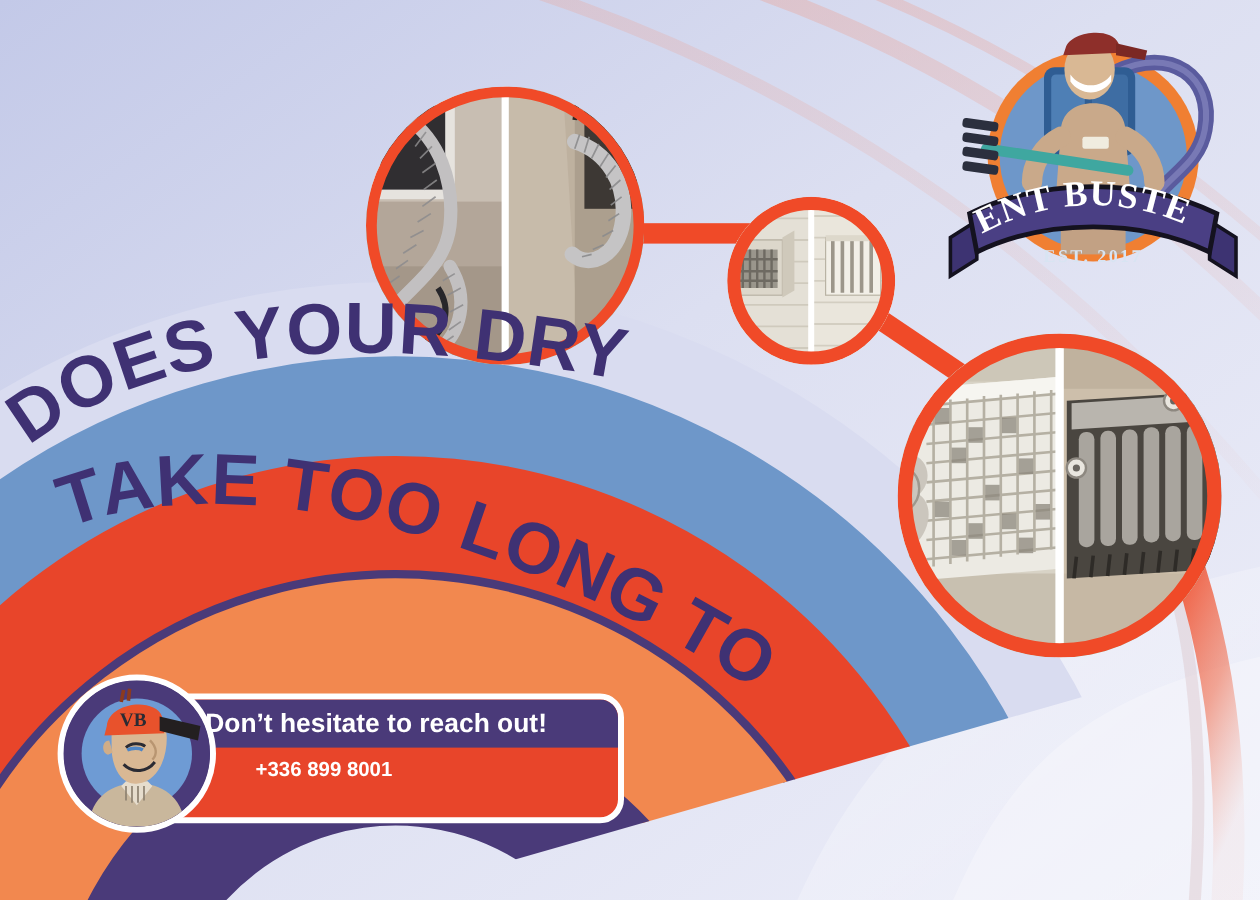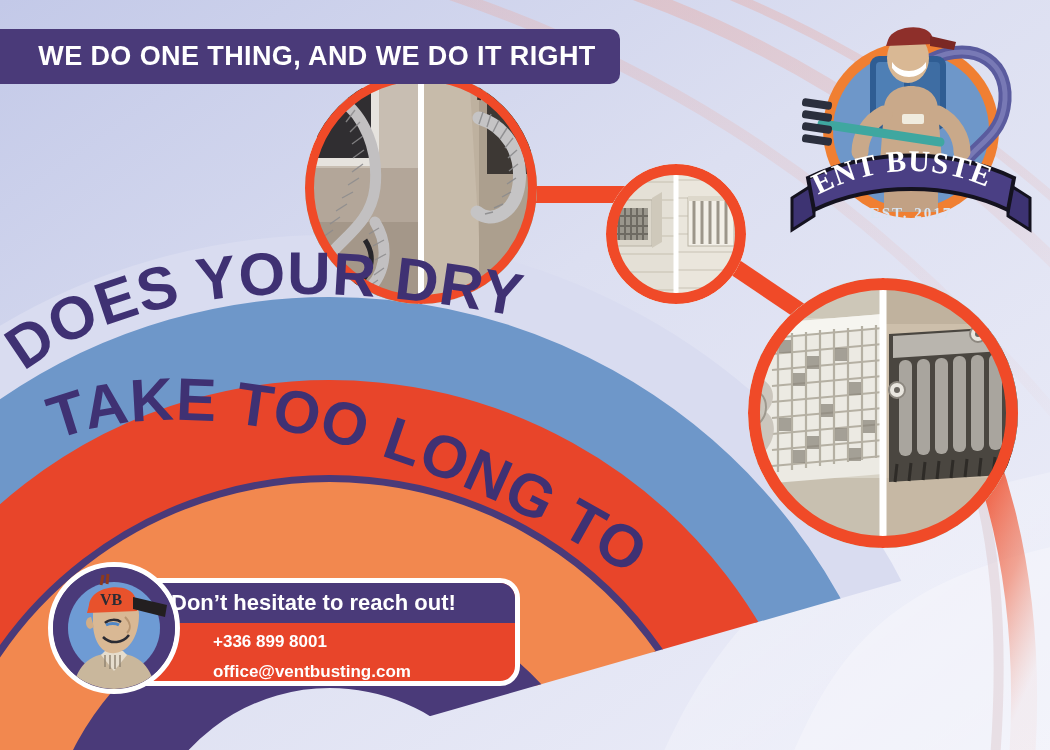"WE DO ONE THING, AND" div { html: <div> <span>WE DO ONE THING, AND WE DO IT RIGHT</span> </div> -> none }
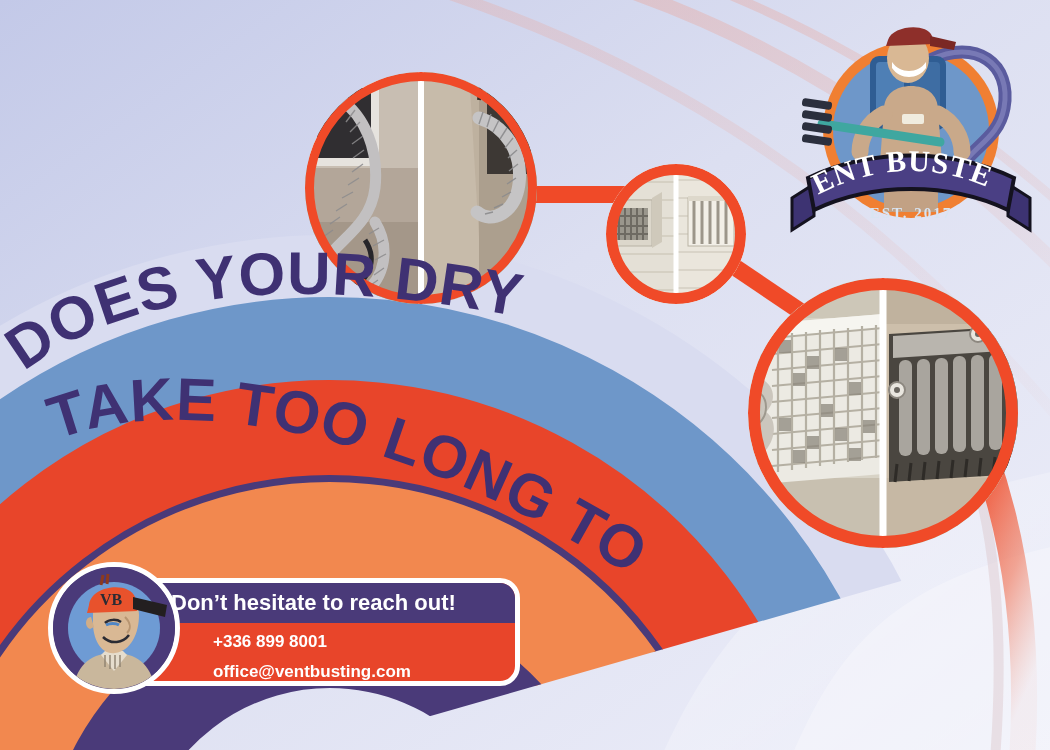"office@ventbusting.com" div { html: <div>office@ventbusting.com</div> -> none }
